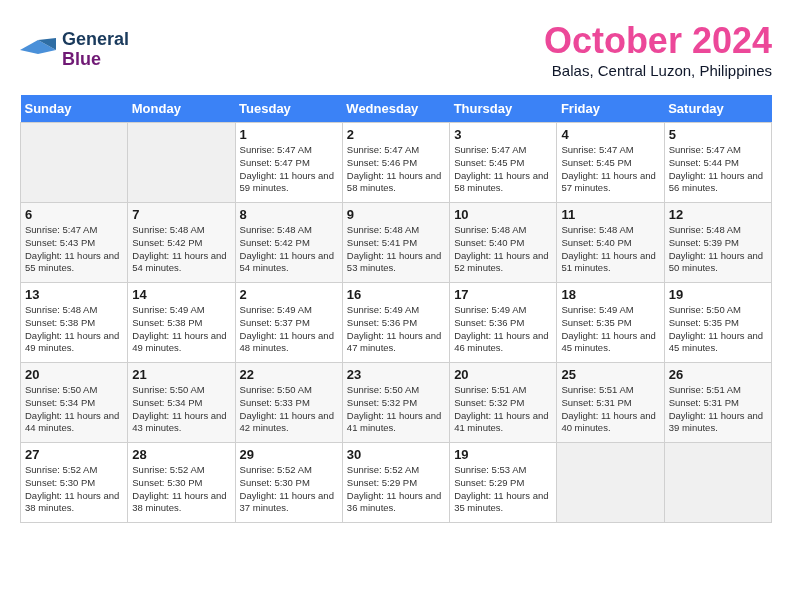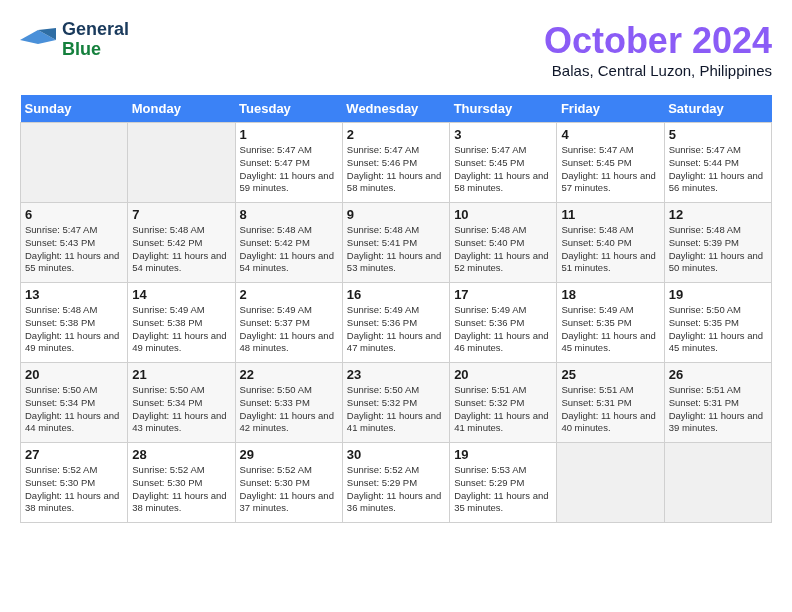"General" .header { align-items: flex-start -> center }
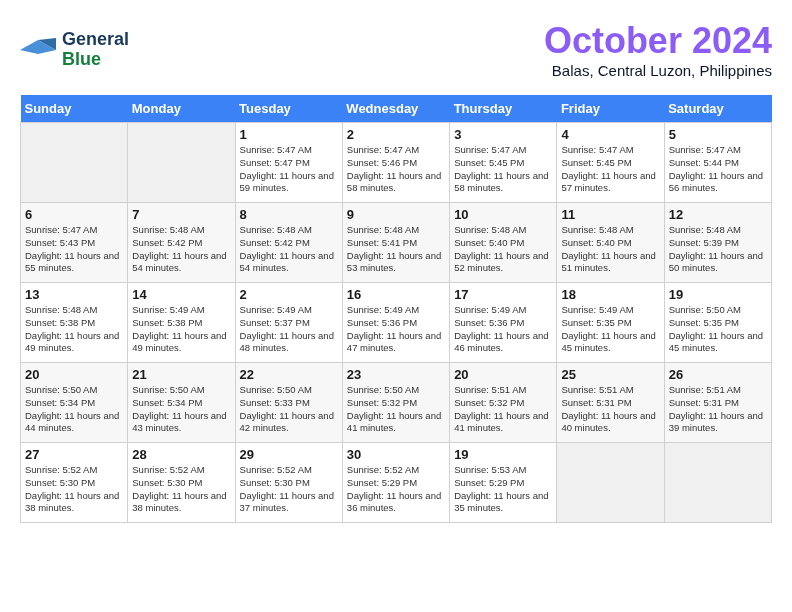"Blue" .logo-text span { color: #15803d -> #701a75 }
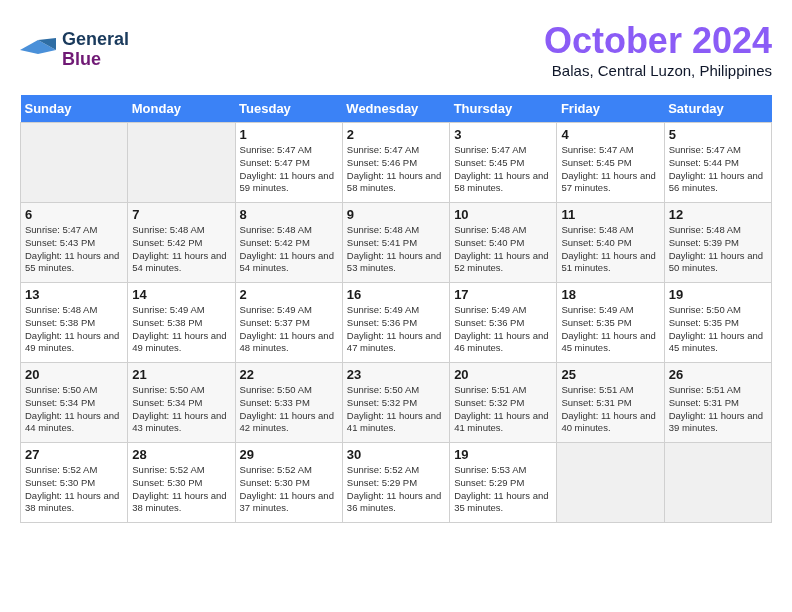"October 2024" .month-title { color: #8b5cf6 -> #ec4899 }
